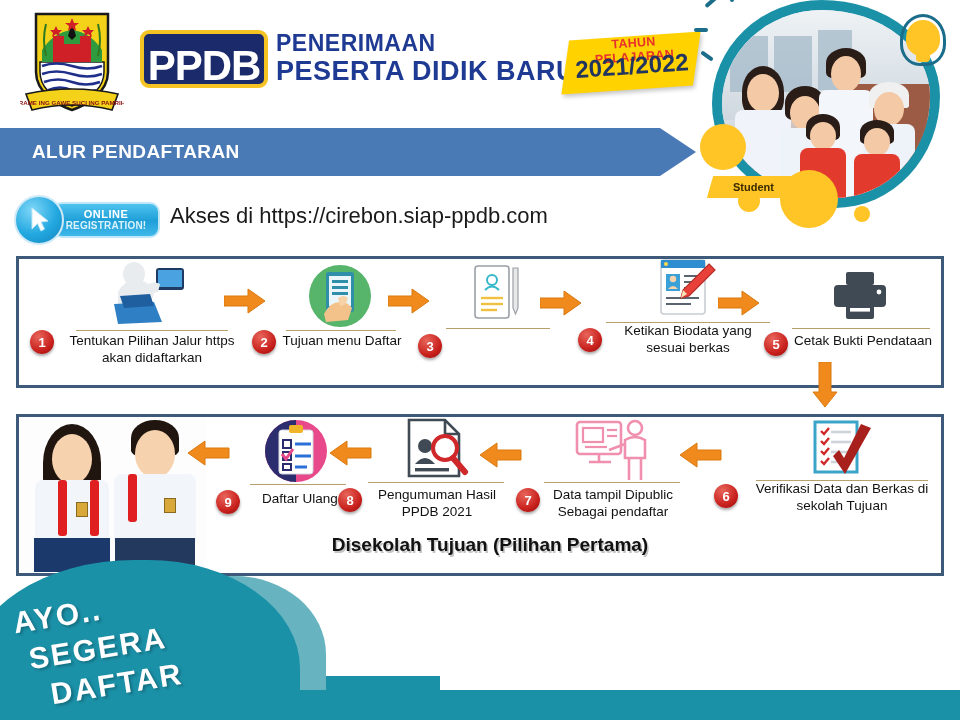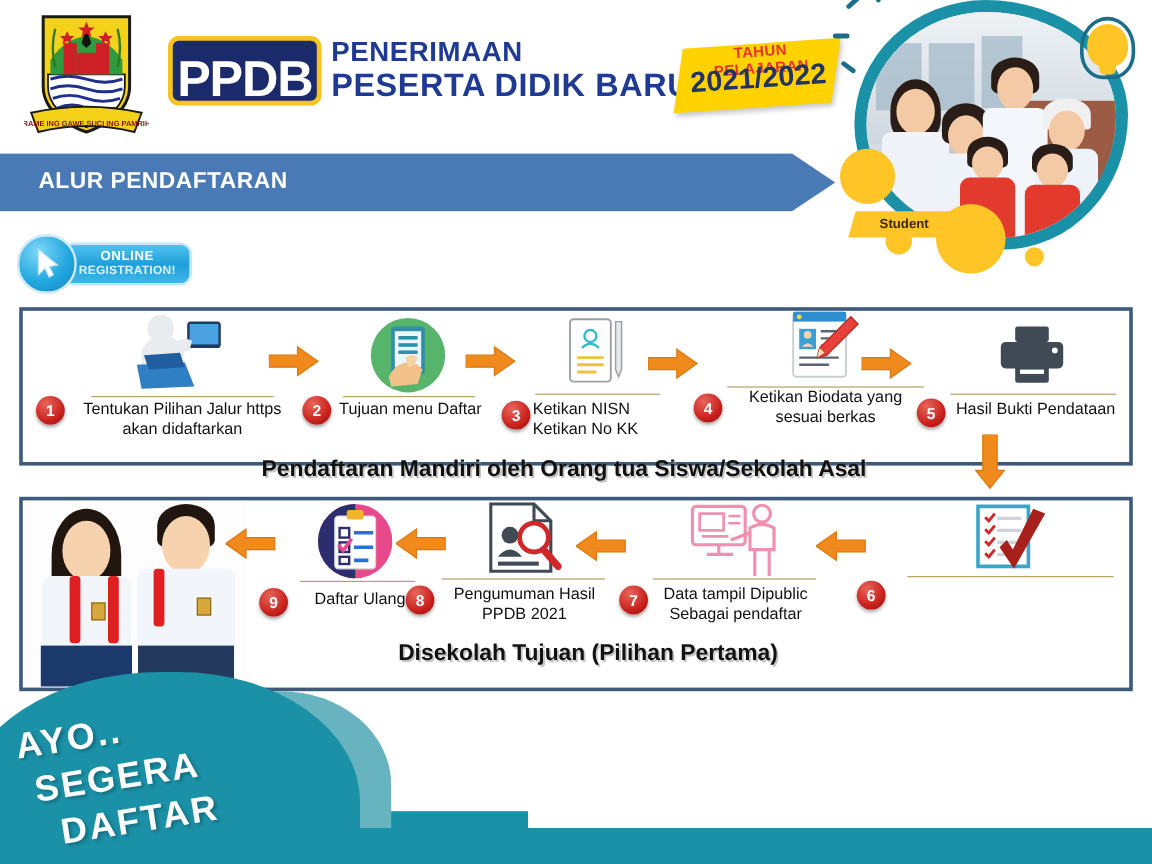"Akses di https://cirebon.siap-ppdb.com" div.access-text { html: none -> <div>Akses di https://cirebon.siap-ppdb.com</div> }
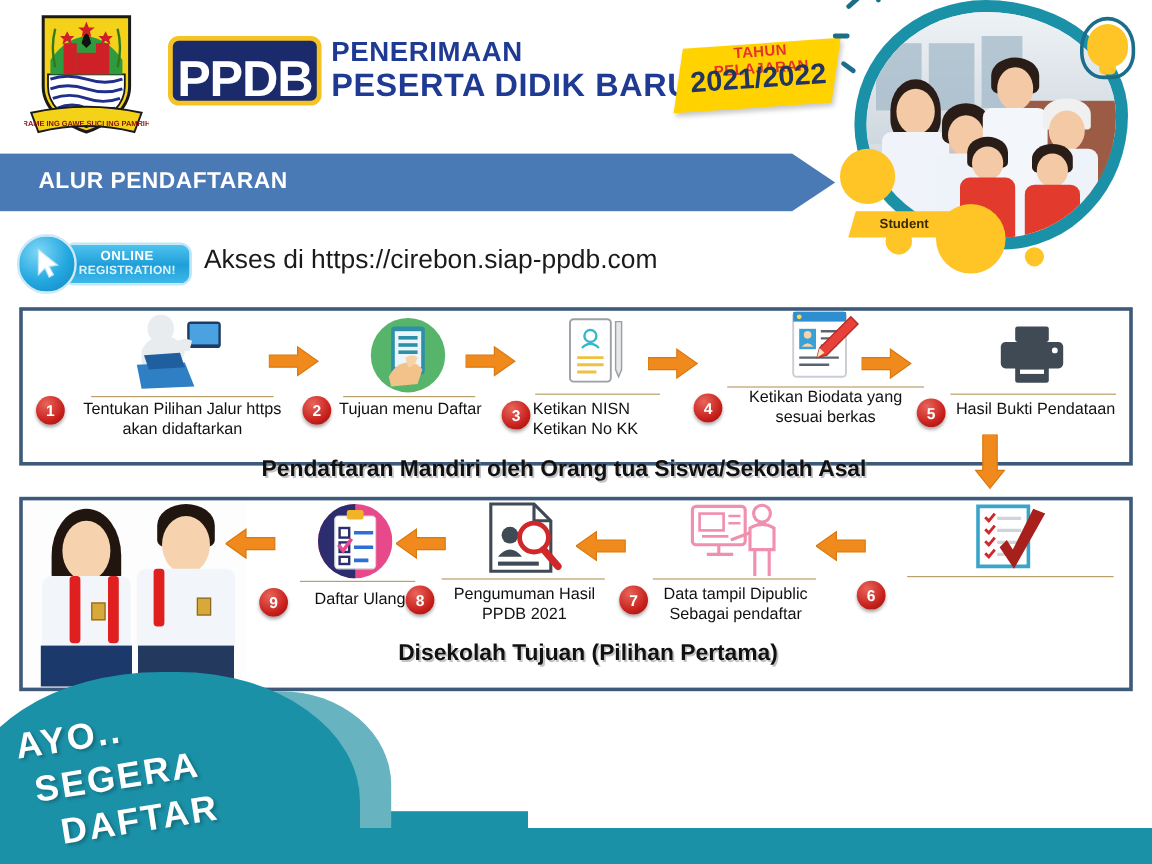"Ketikan NISN Ketikan No KK" div.label { html: <div>Ketikan NISN Ketikan No KK</div> -> none }
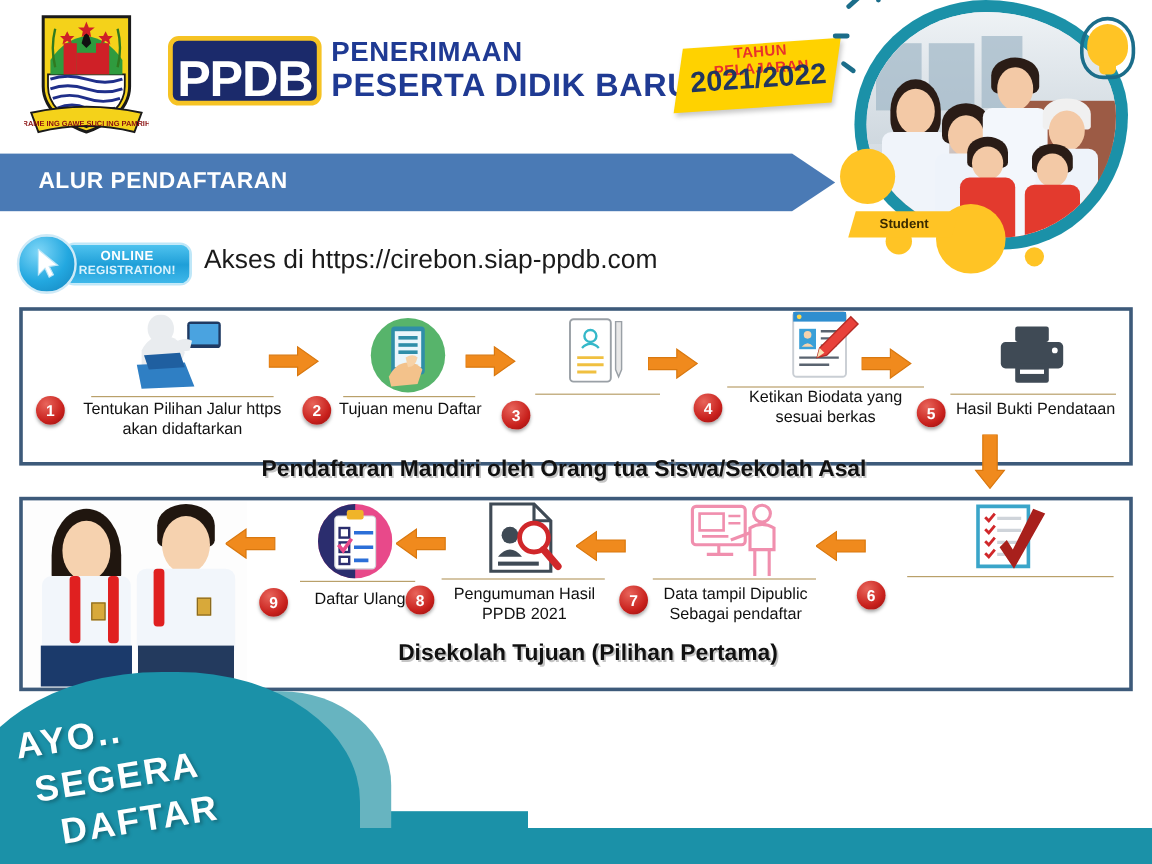"Hasil Bukti Pendataan" div.label { text: Hasil -> Cetak }
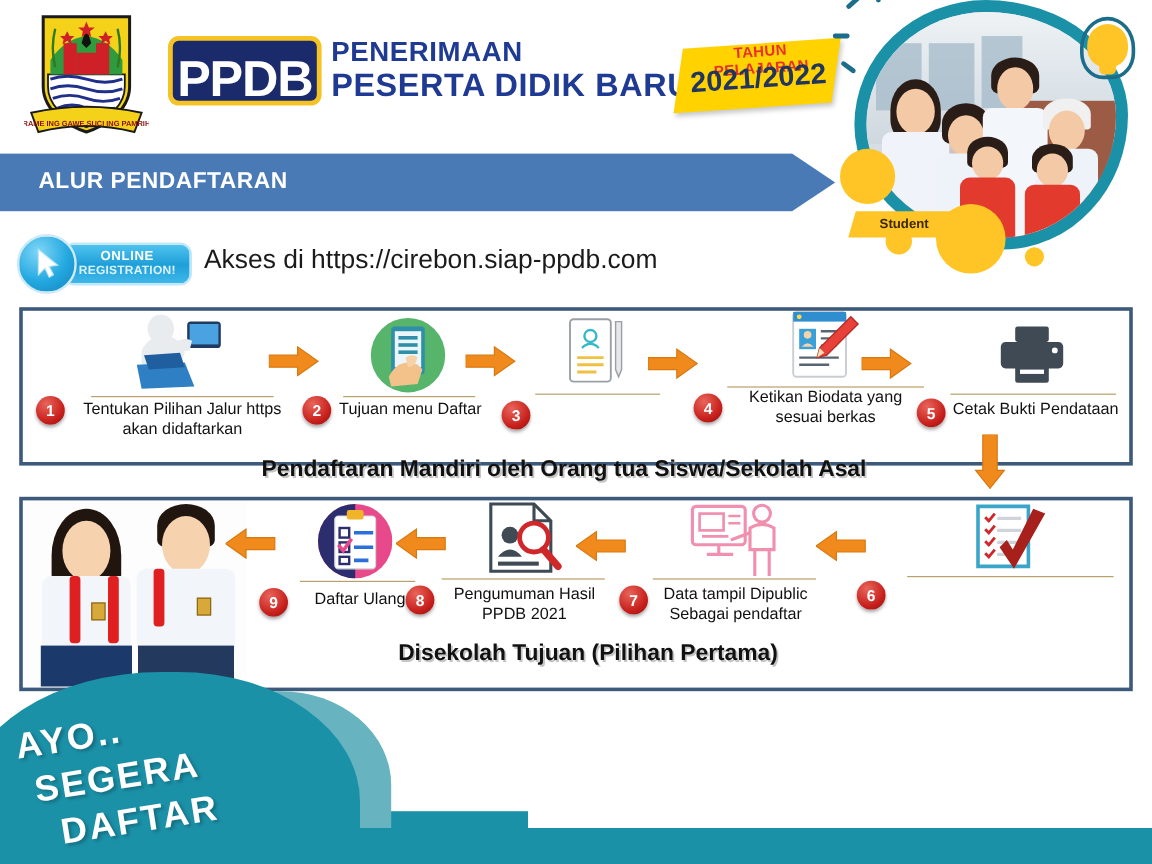"Pendaftaran Mandiri oleh Orang tua" div.caption1 { html: <div>Pendaftaran Mandiri oleh Orang tua Siswa/Sekolah Asal</div> -> none }
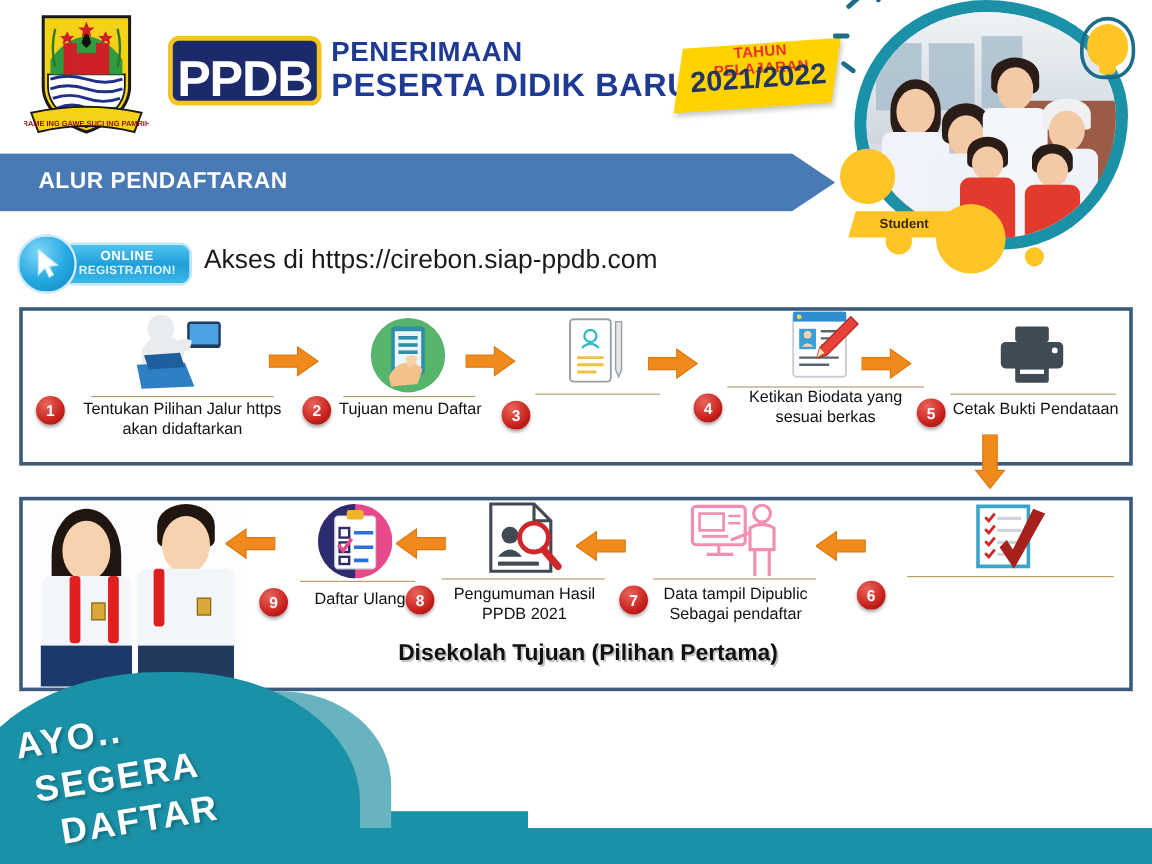"Verifikasi Data dan Berkas di" div.label { html: none -> <div>Verifikasi Data dan Berkas di sekolah Tujuan</div> }
